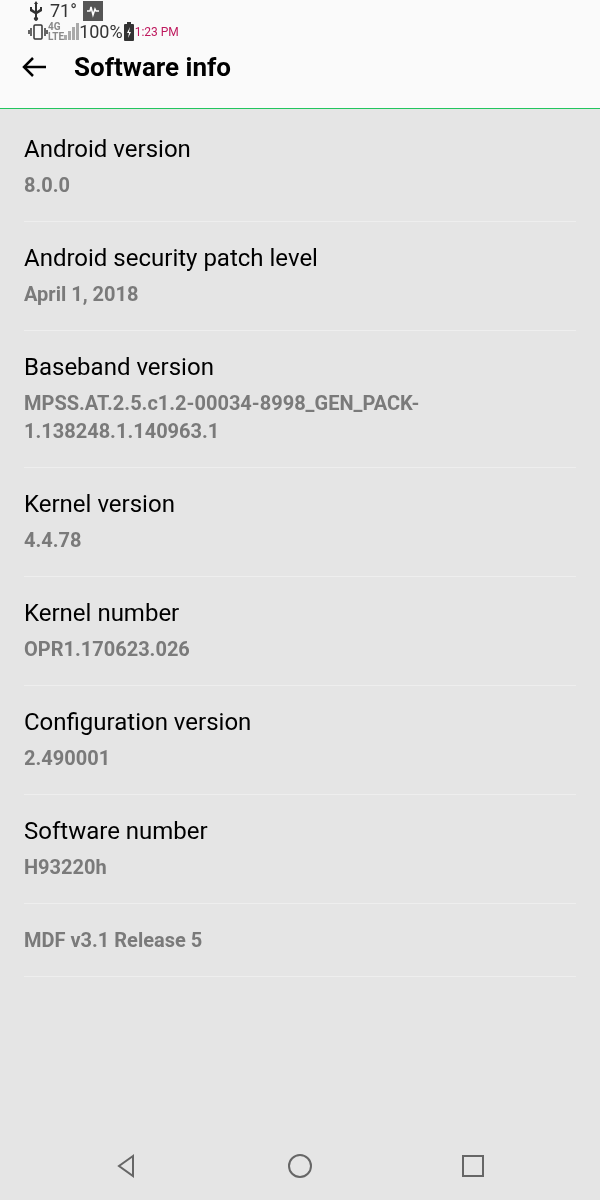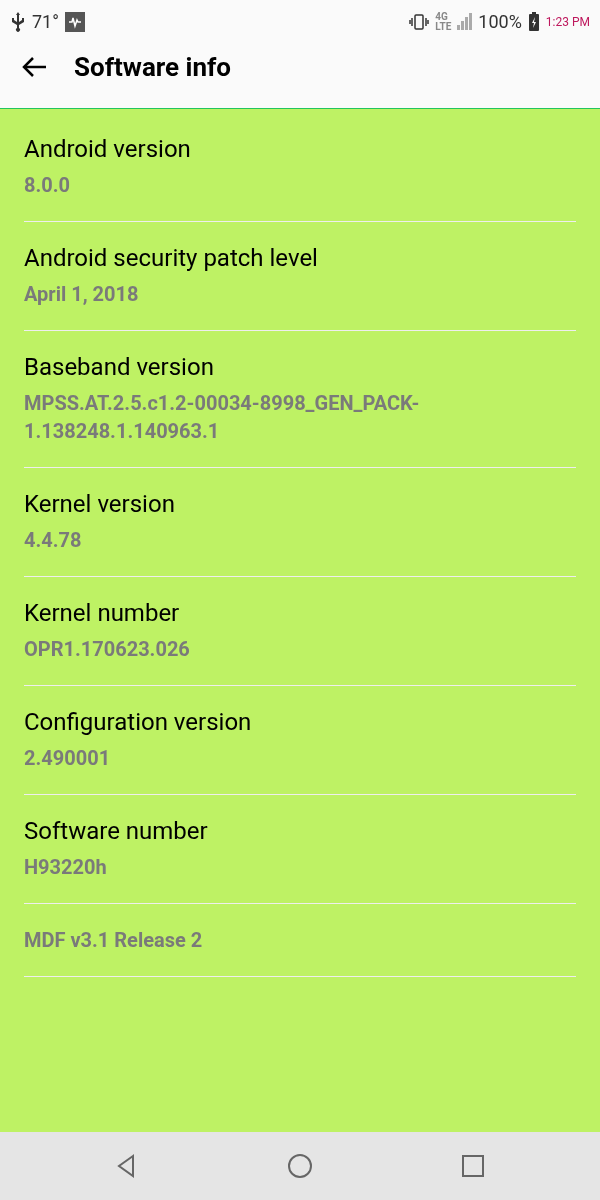"71°" .status-bar { align-items: flex-end -> flex-start; flex-direction: none -> column; padding: 0 10px -> 0 28px }
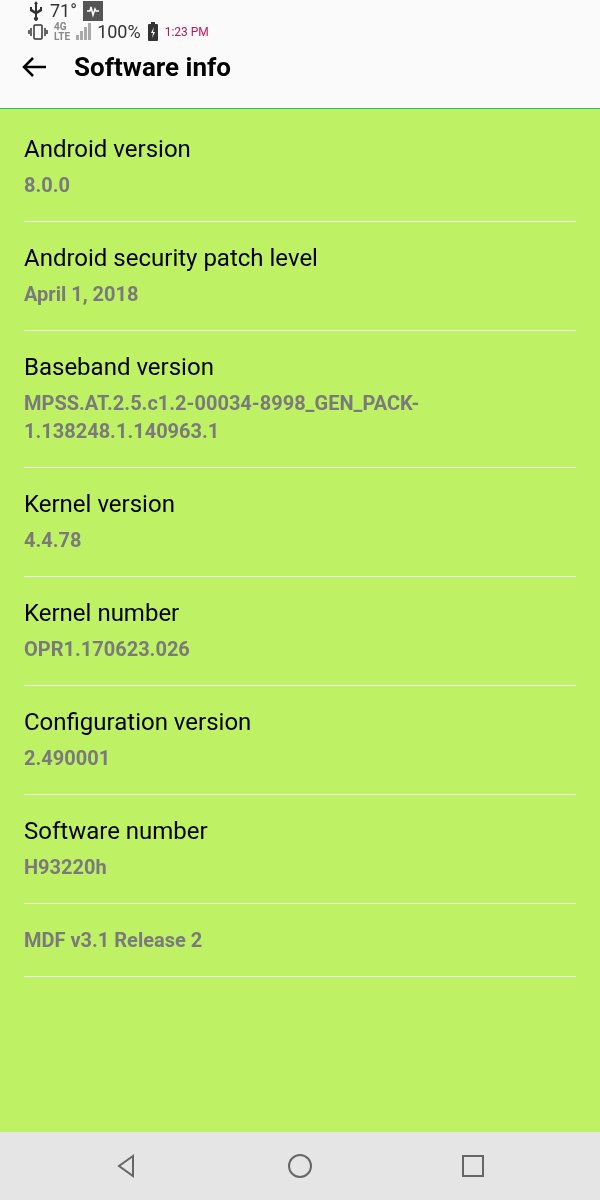"4G" .status-right { gap: 6px -> none }
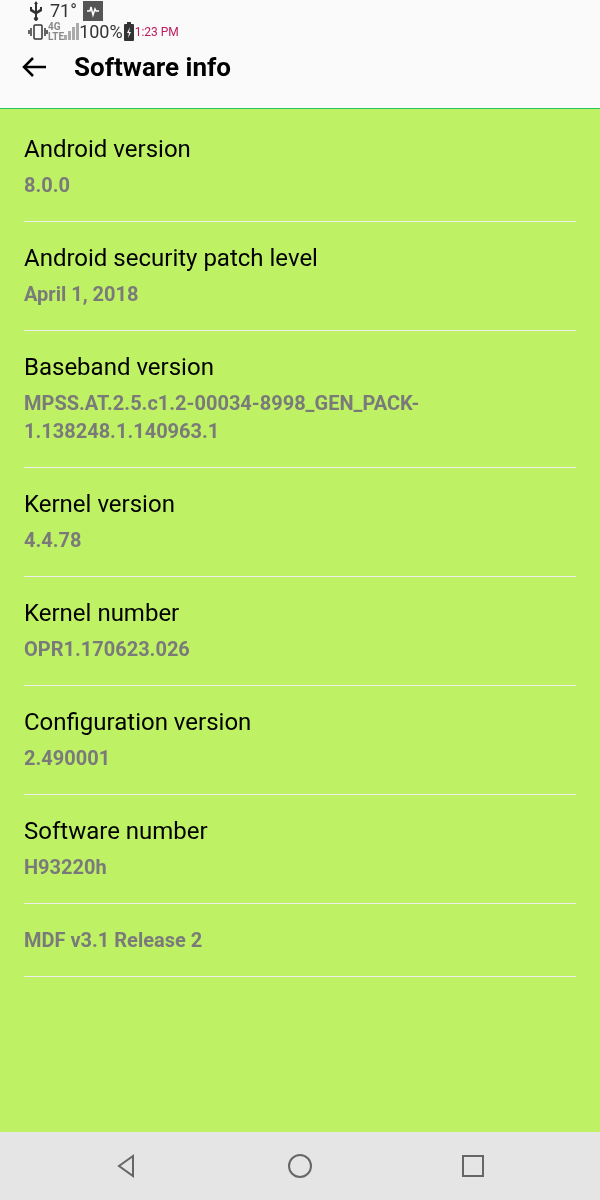"Android version" .content { background: #bef264 -> #e5e5e5 }
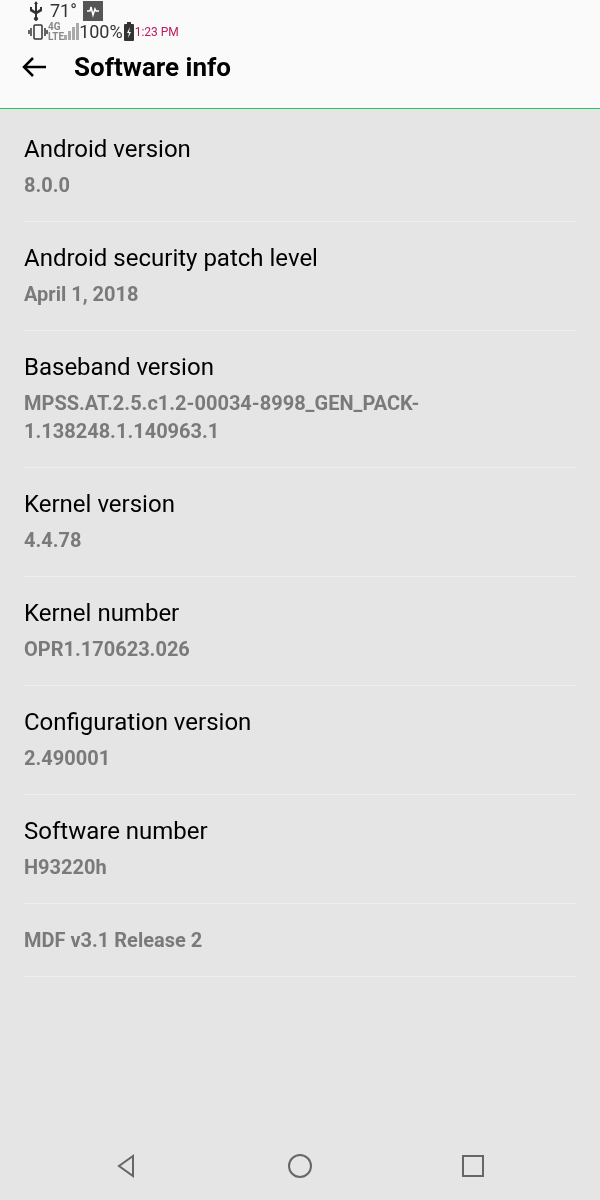"MDF v3.1 Release 2" div.item-value { text: 2 -> 5 }
